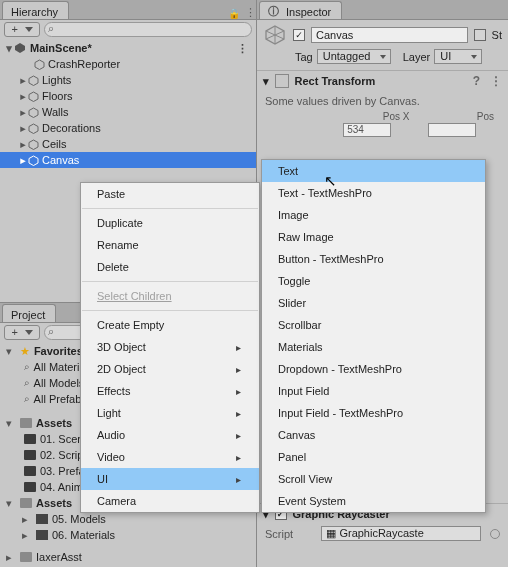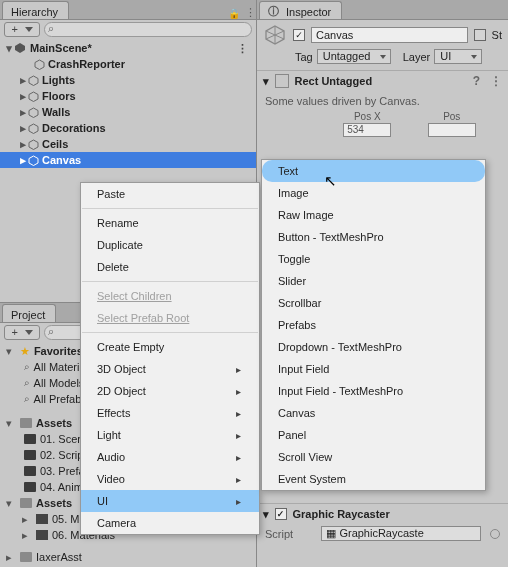"CrashReporter" .tree-row { font-weight: bold -> none }
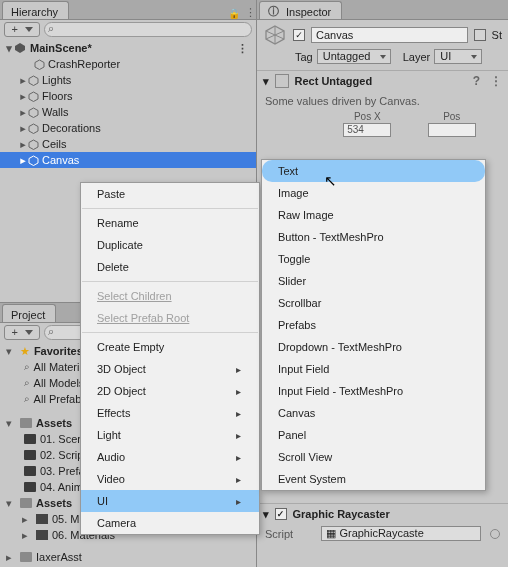"Rect Untagged" span { text: Untagged -> Transform }
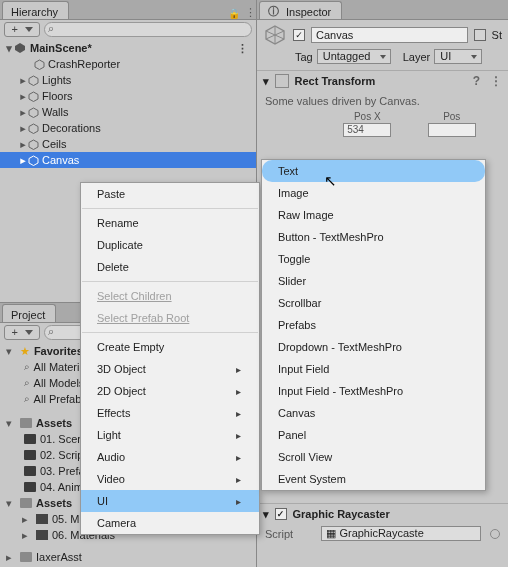"Pos X" .pos-col .lbl { text-align: none -> right }
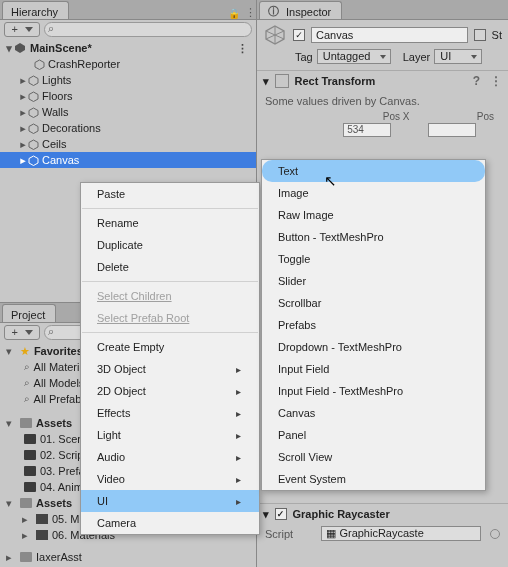"Text" .menu-item.hl2 { border-radius: 10px -> none }
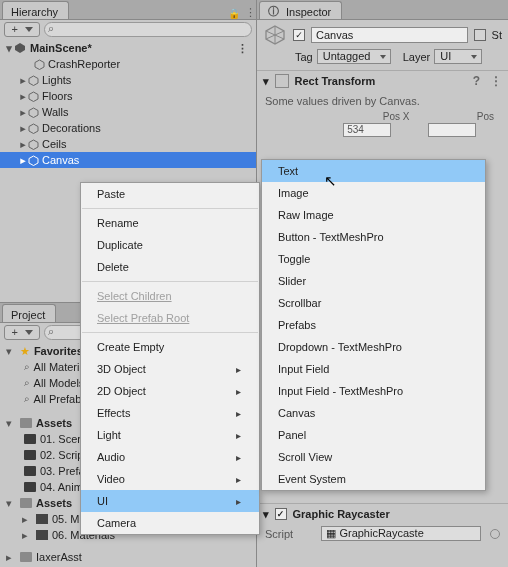"Text - TextMeshPro" div.menu-item { html: none -> <div> <span>Text - TextMeshPro</span> </div> }
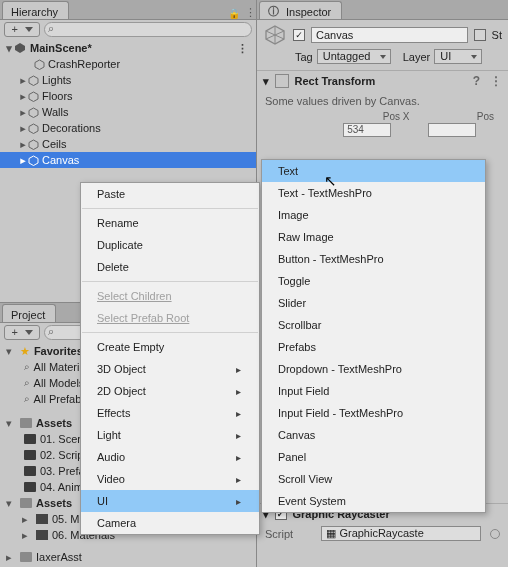"Rename" div.menu-item { order: before "Duplicate" -> after "Duplicate" }
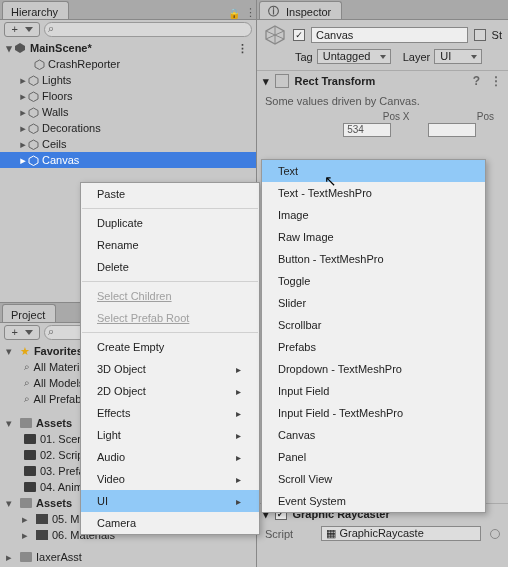"Select Prefab Root" div.menu-item { html: <div> <span>Select Prefab Root</span> </div> -> none }
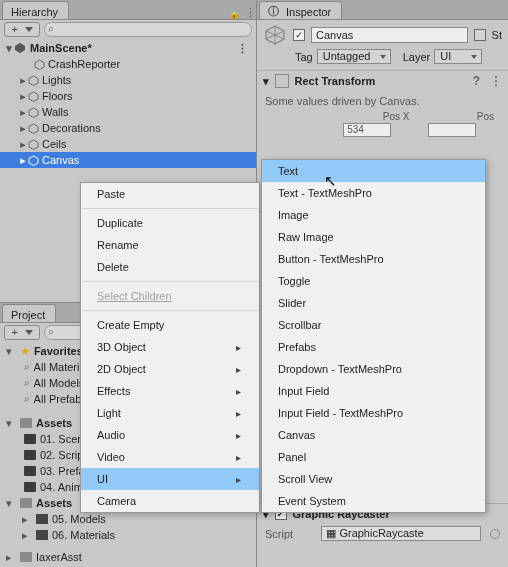"Prefabs" span { text: Prefabs -> Materials }
